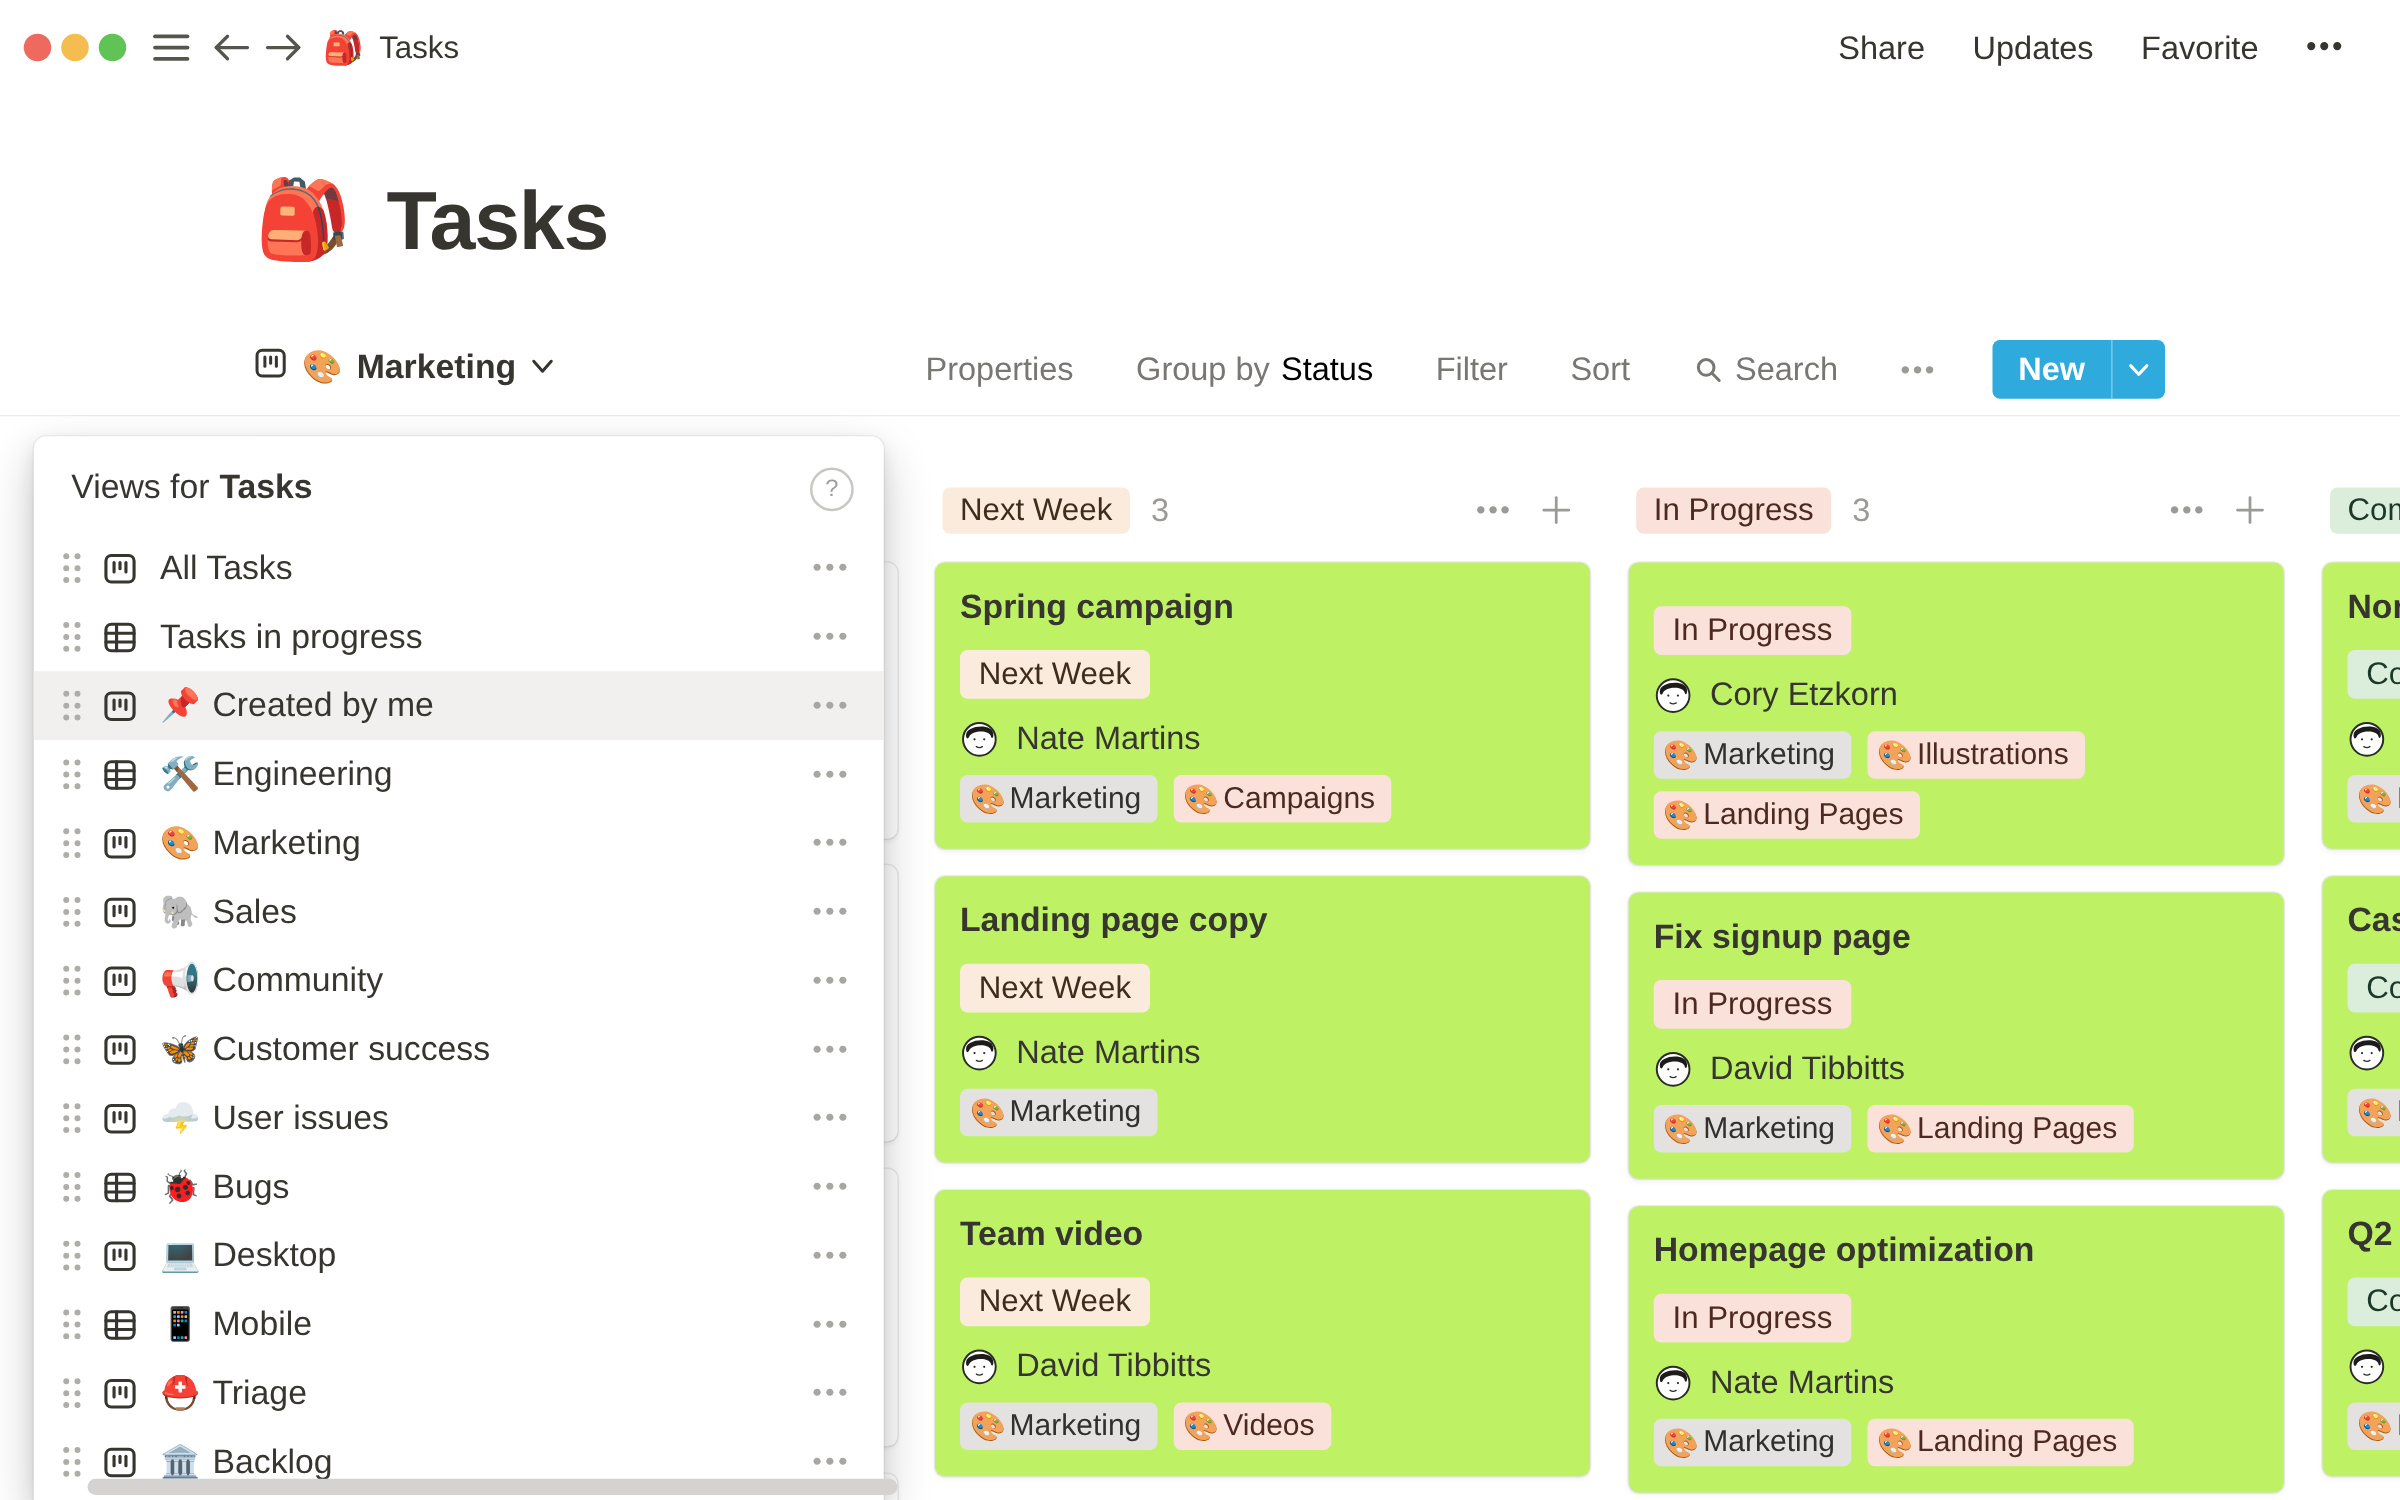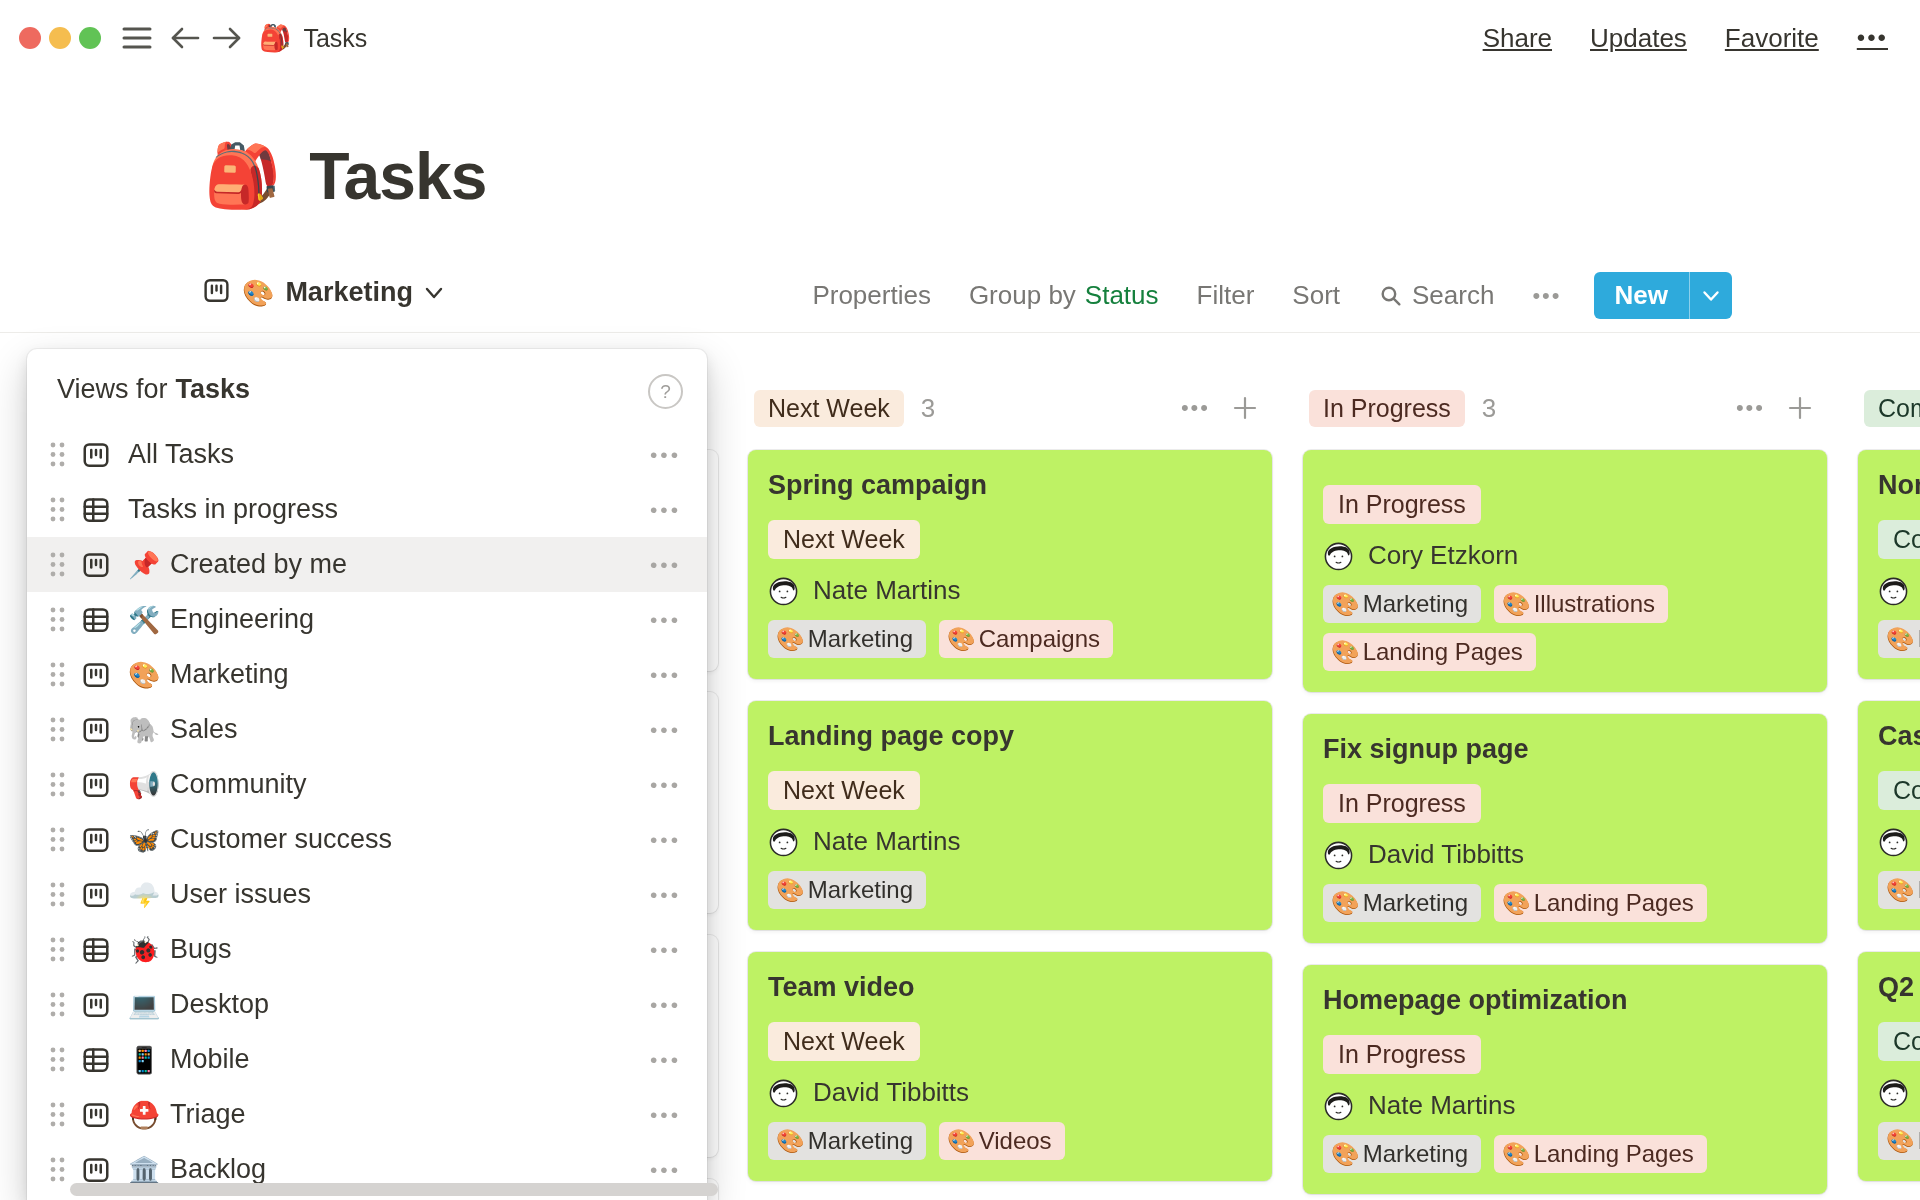"Share" .top-actions { padding-right: 32px -> 44px; text-decoration: underline -> none }
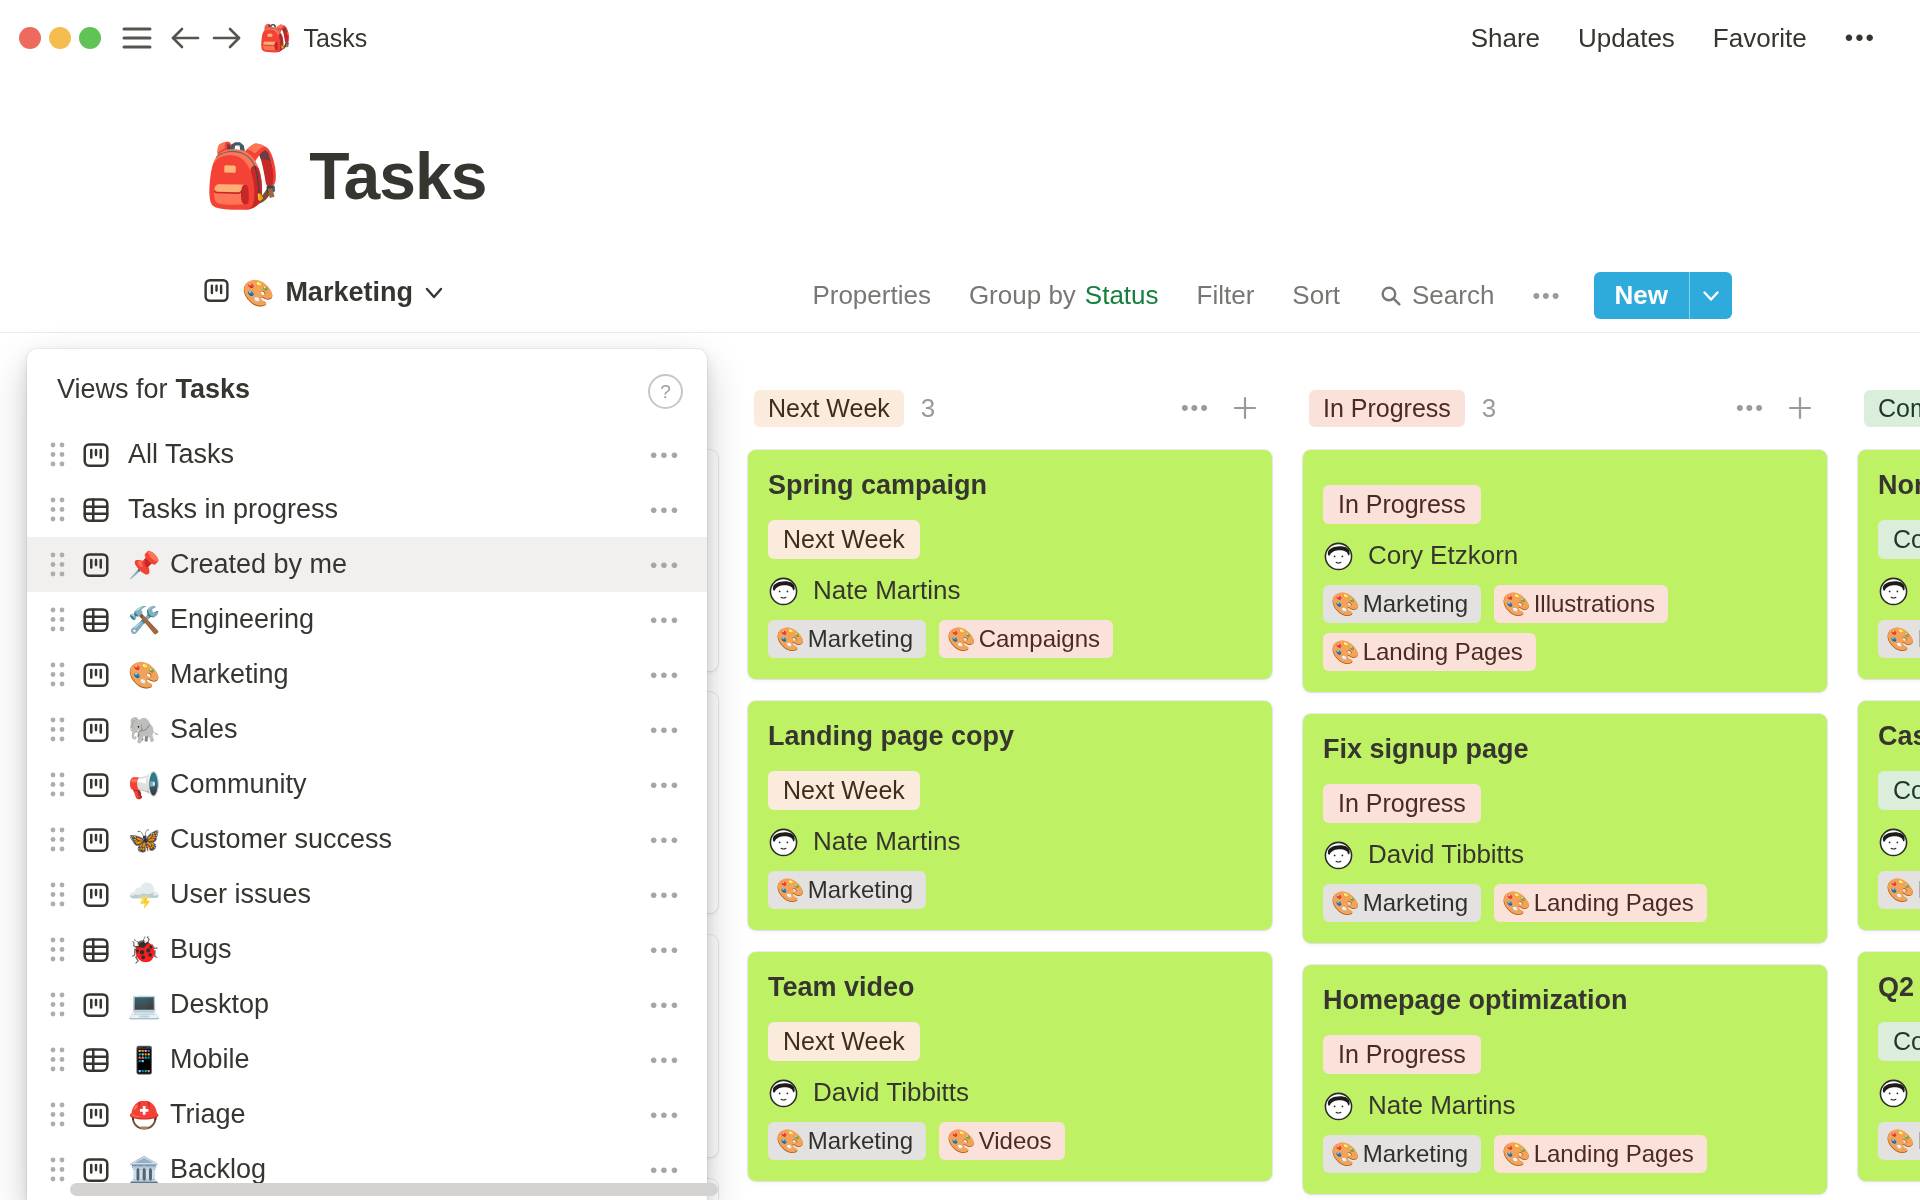"Properties" .tb-right { gap: 38px -> 50px }
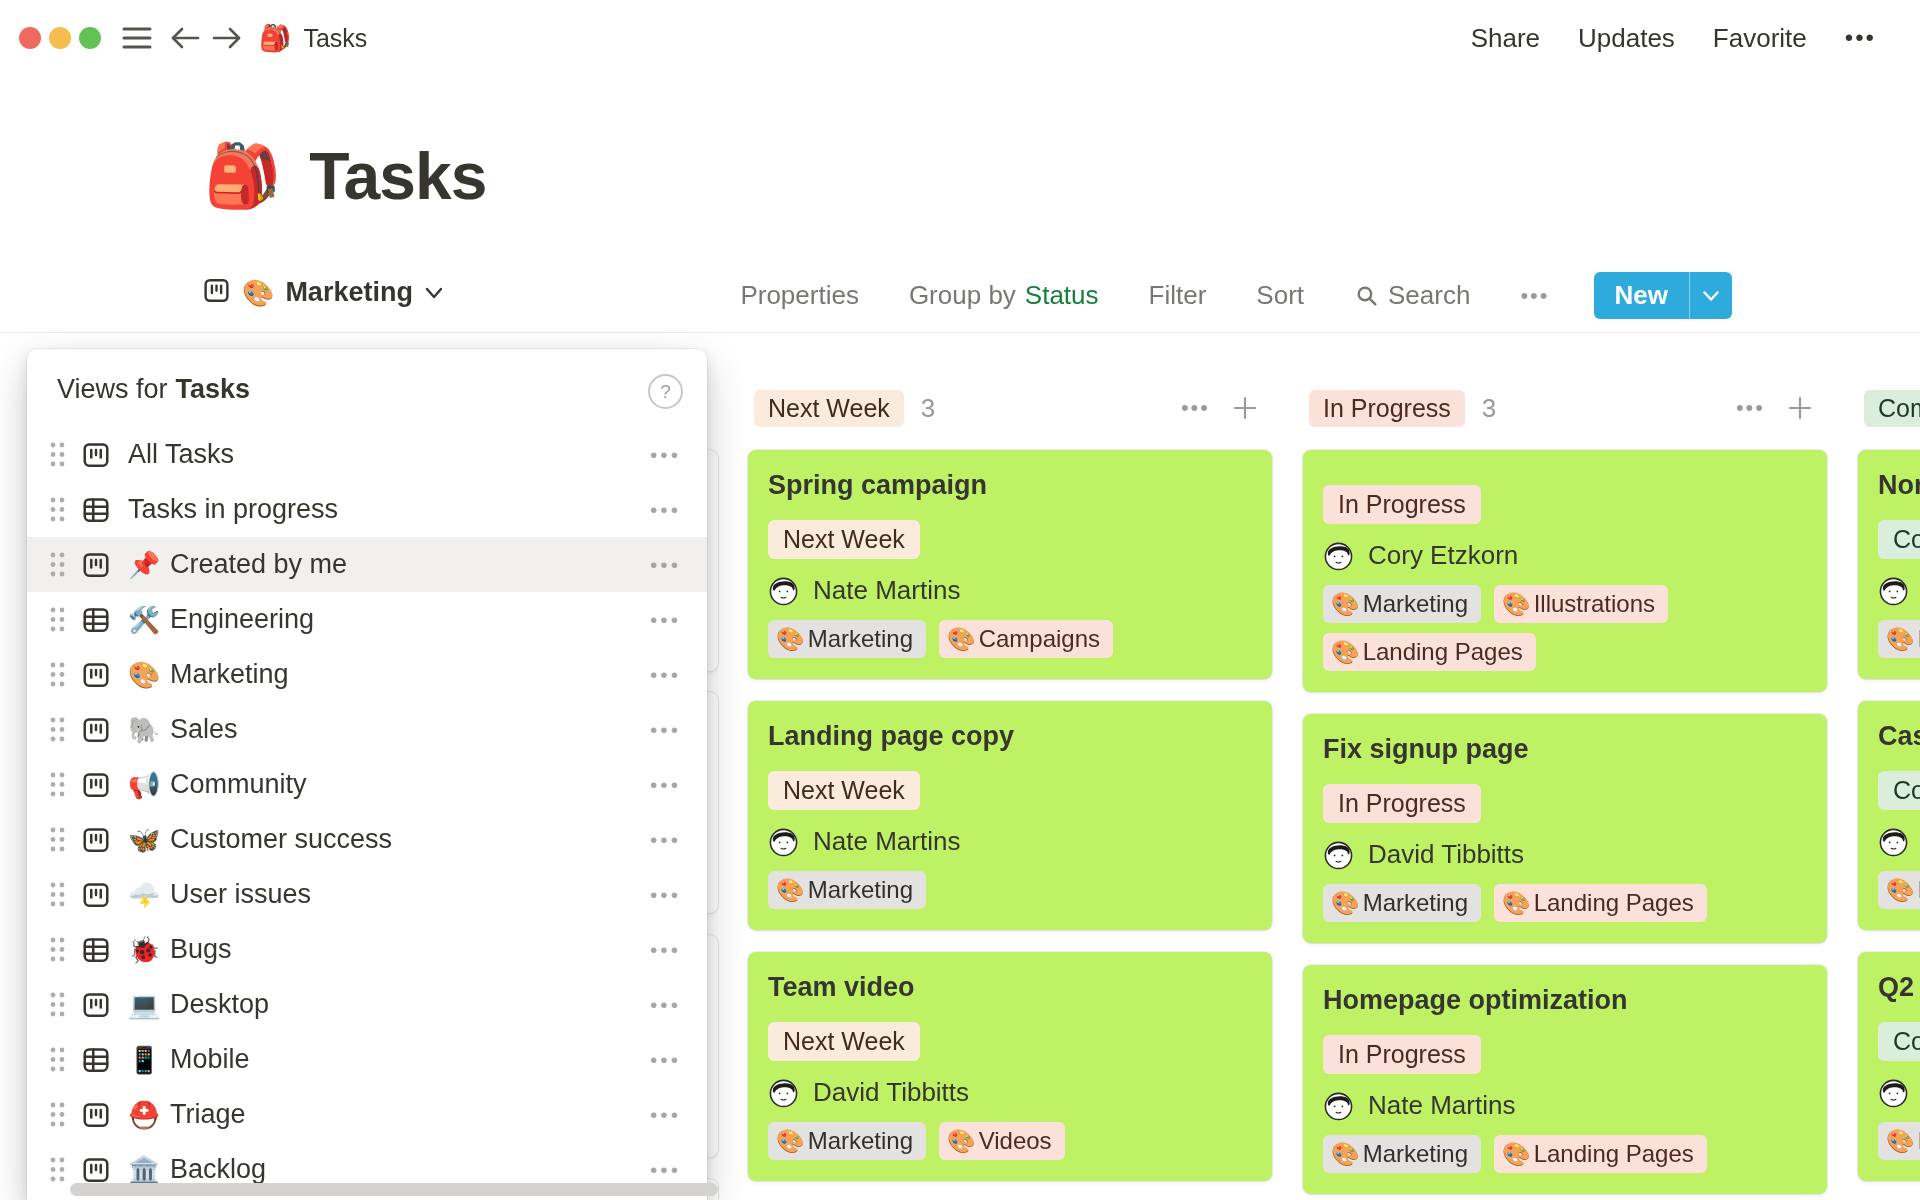"Status" .tb-item .dark { color: #15803d -> #000000 }
